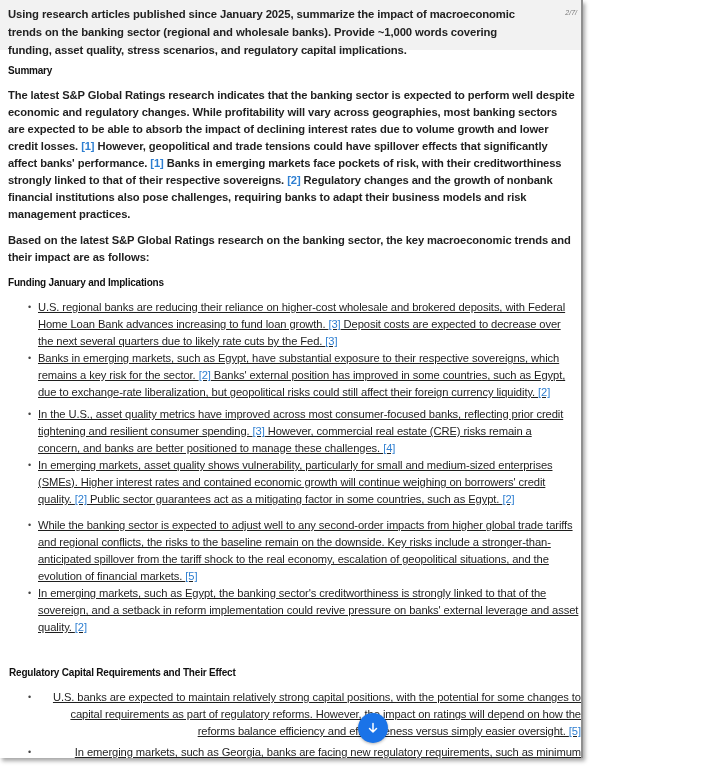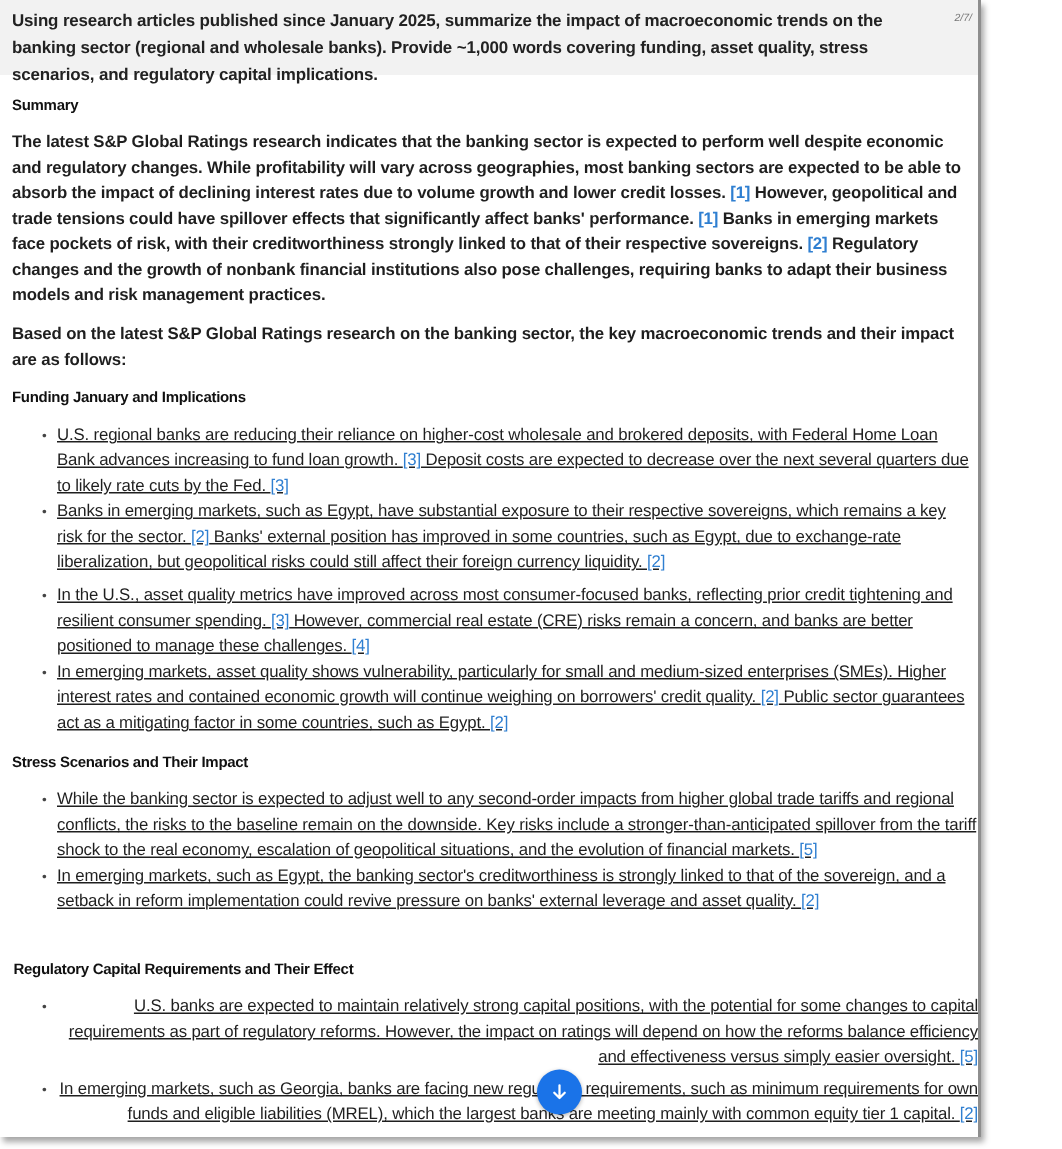"Using research articles published since" .frame { width: 654px -> 583px }
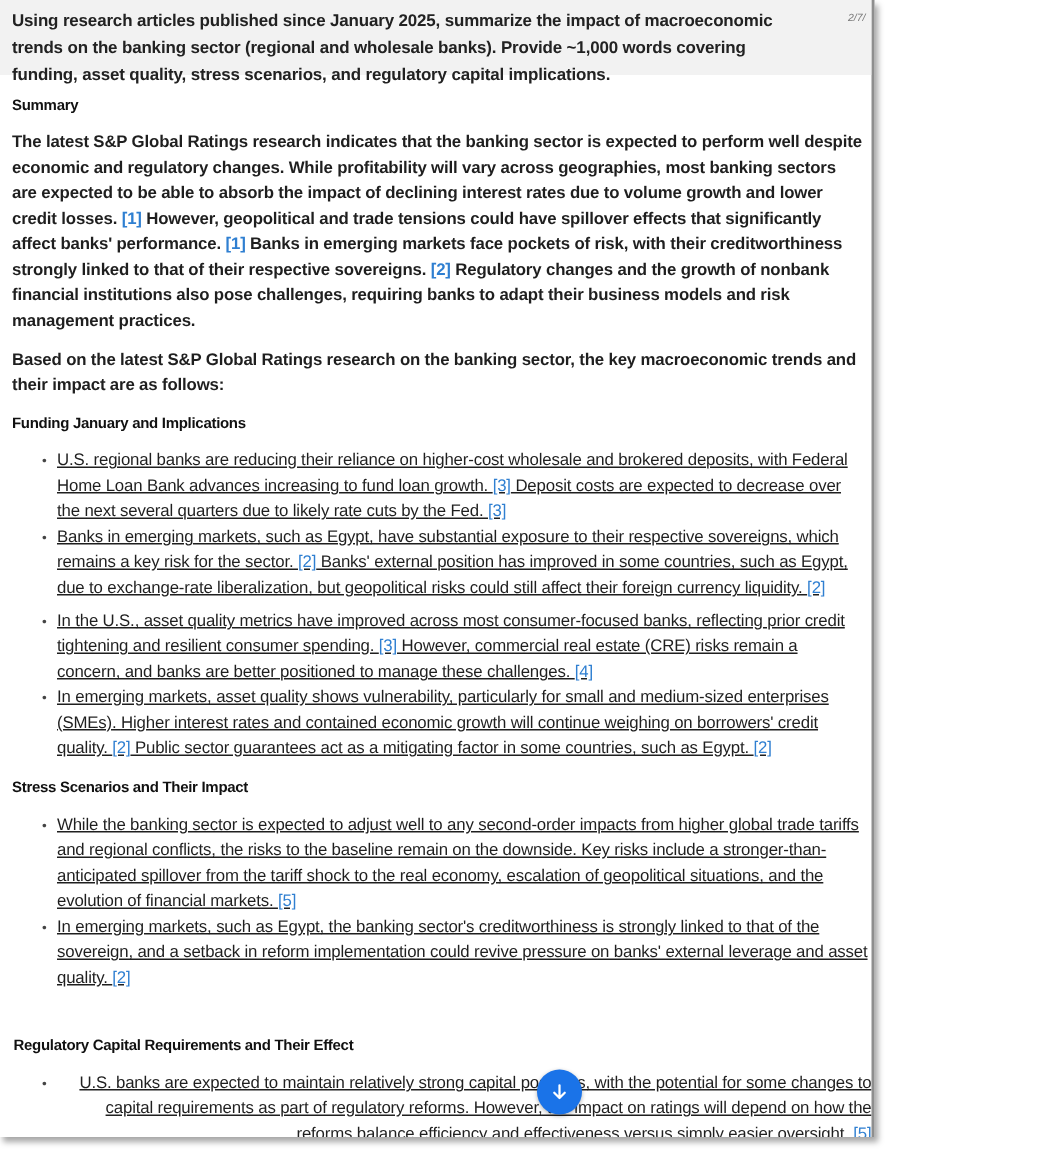"Stress Scenarios and Their Impact" h3.h-section { html: <h3>Stress Scenarios and Their Impact</h3> -> none }
